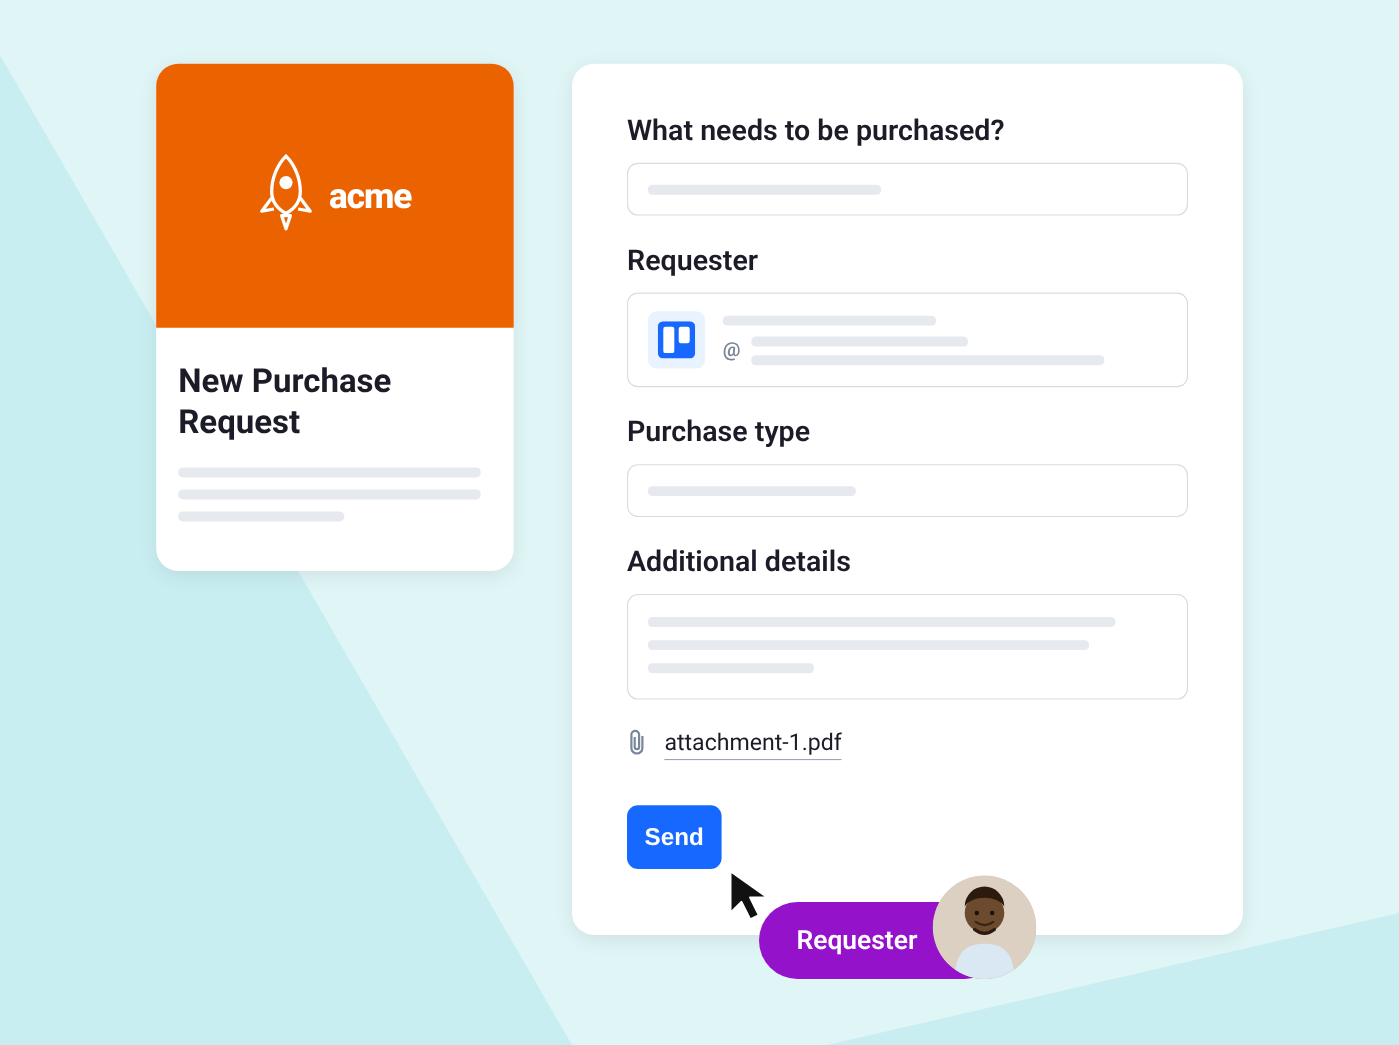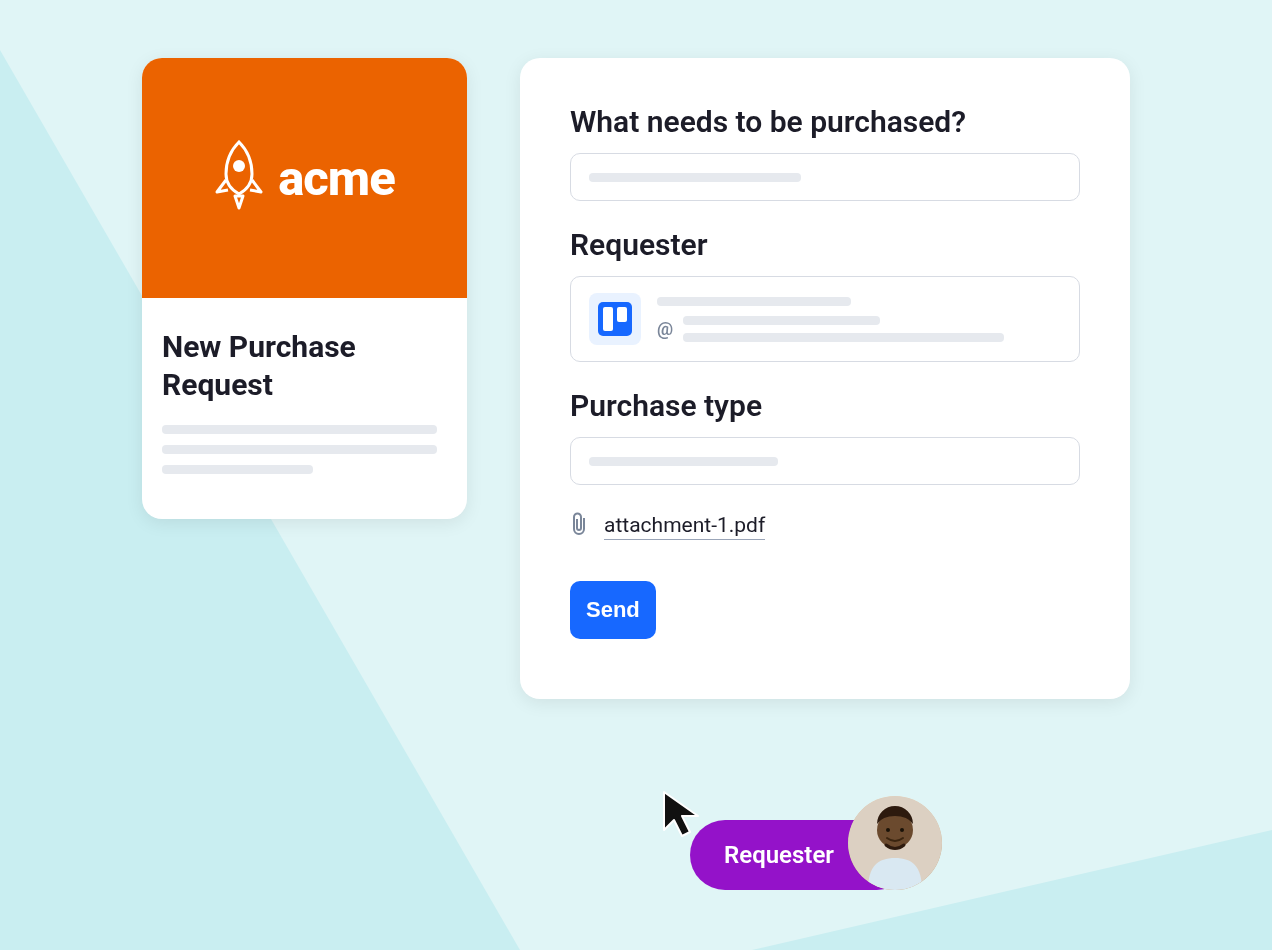"What needs to be purchased?" .field-label { font-size: 30px -> 26px }
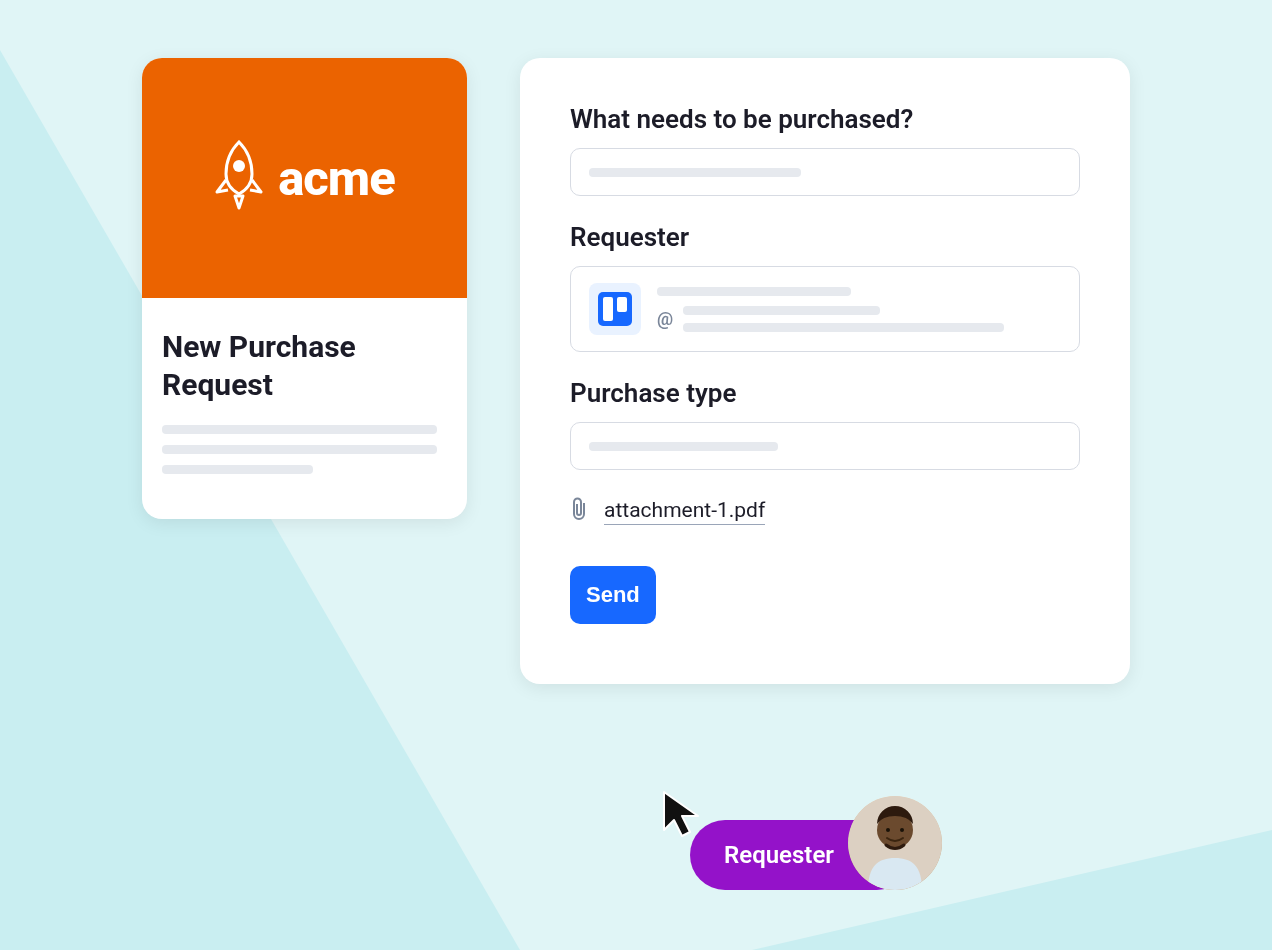"acme" .logo-text { font-size: 49px -> 32px }
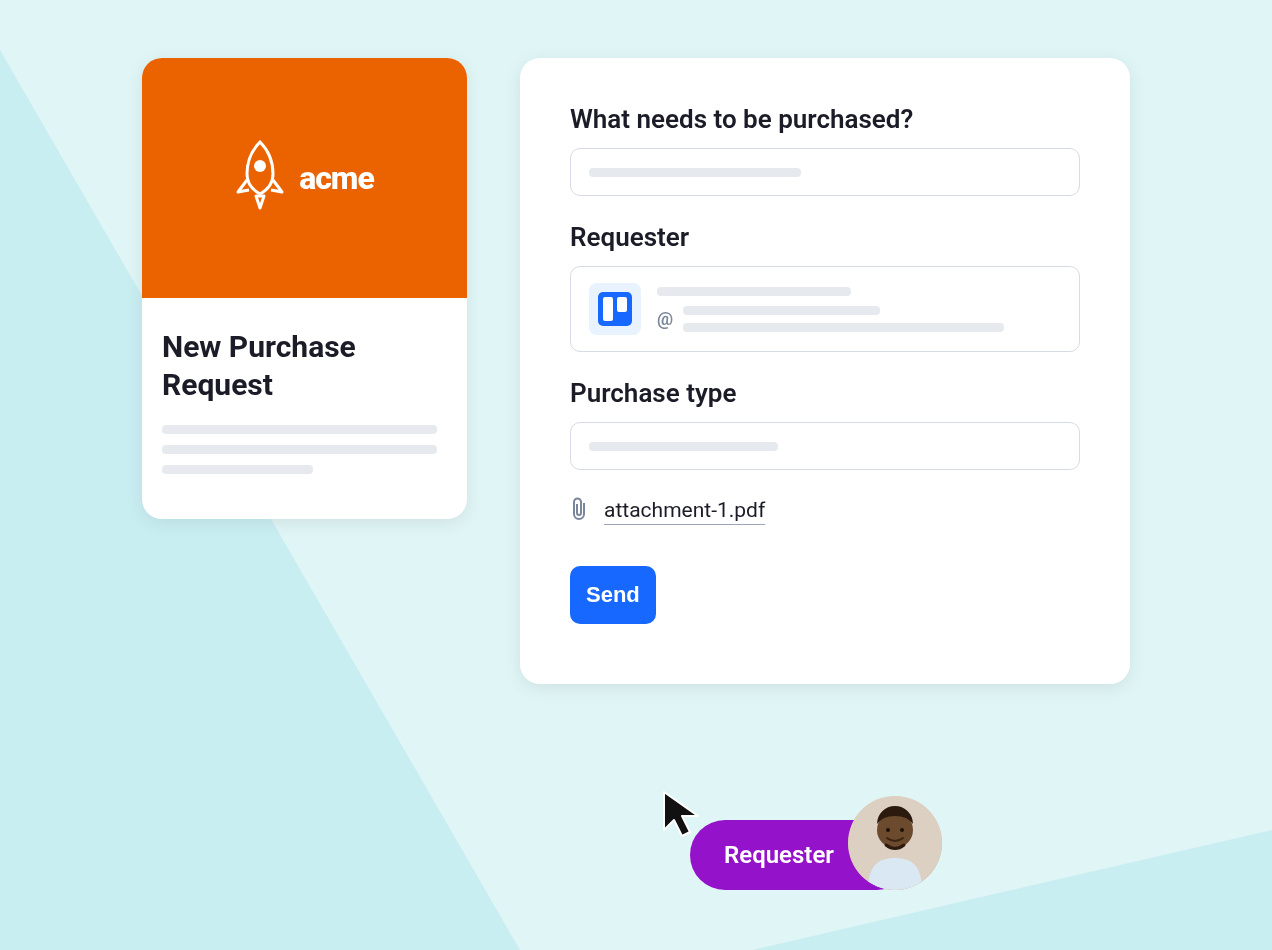"Additional details" div.field-group { html: none -> <div> <div>Additional details</div> <div> <div></div> <div></div> <div></div> </div> </div> }
